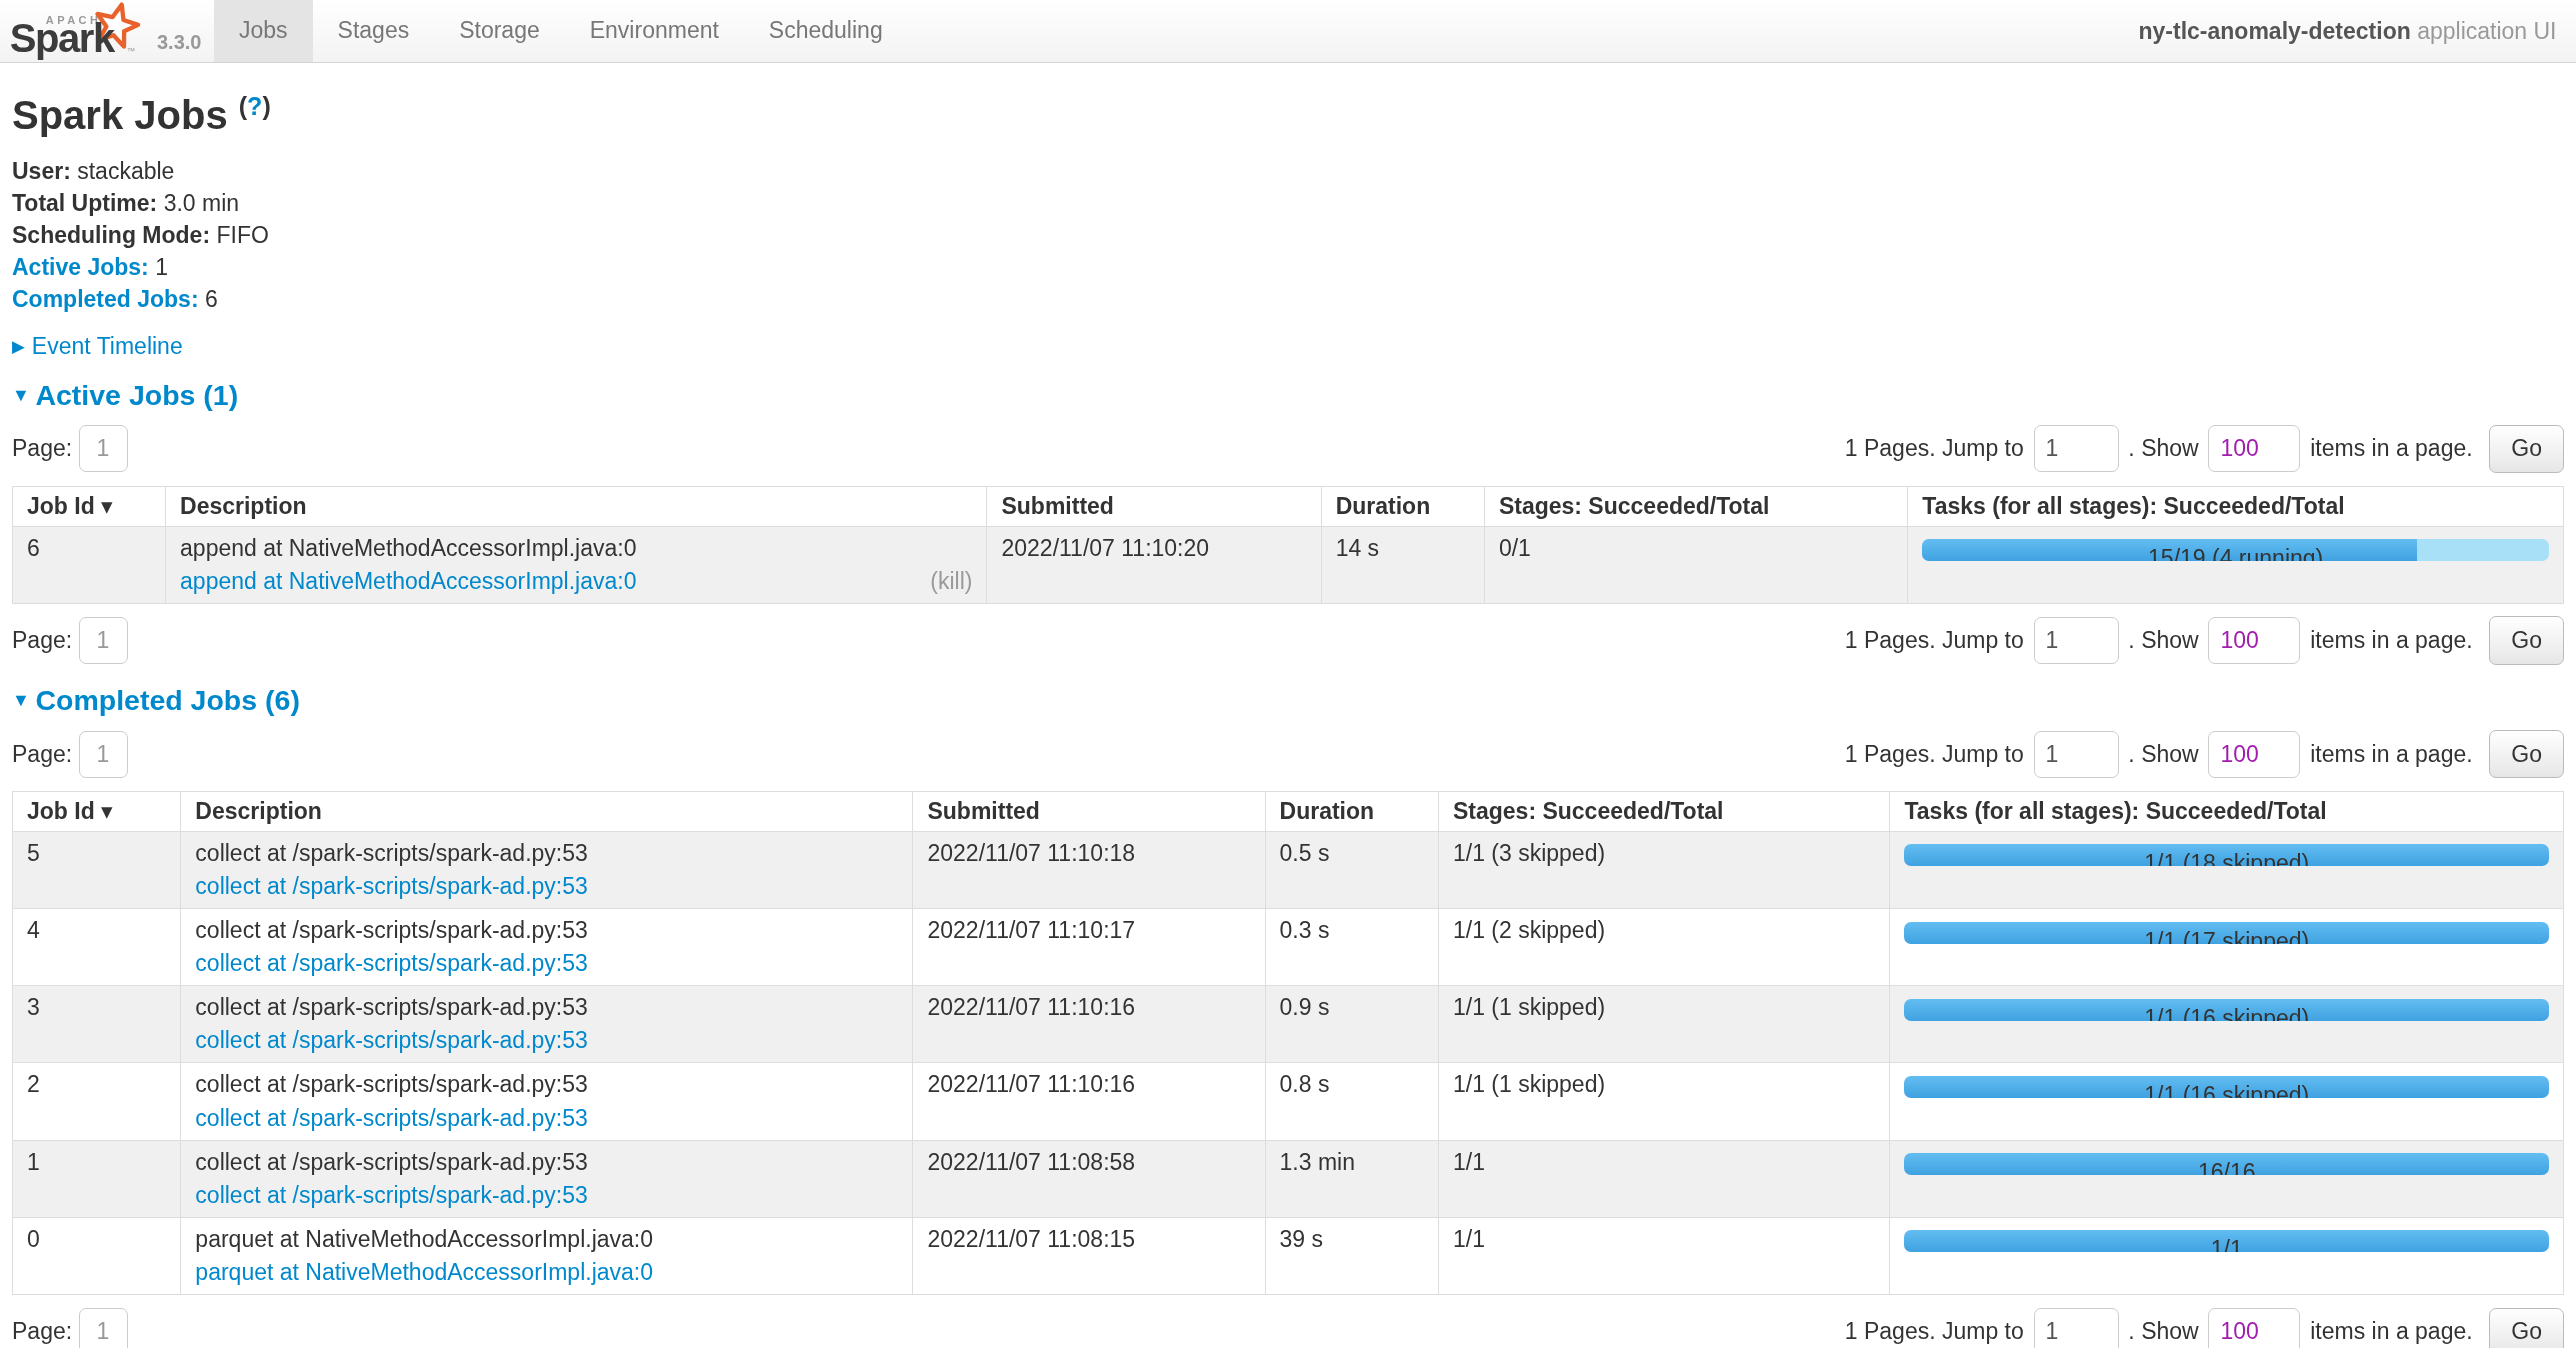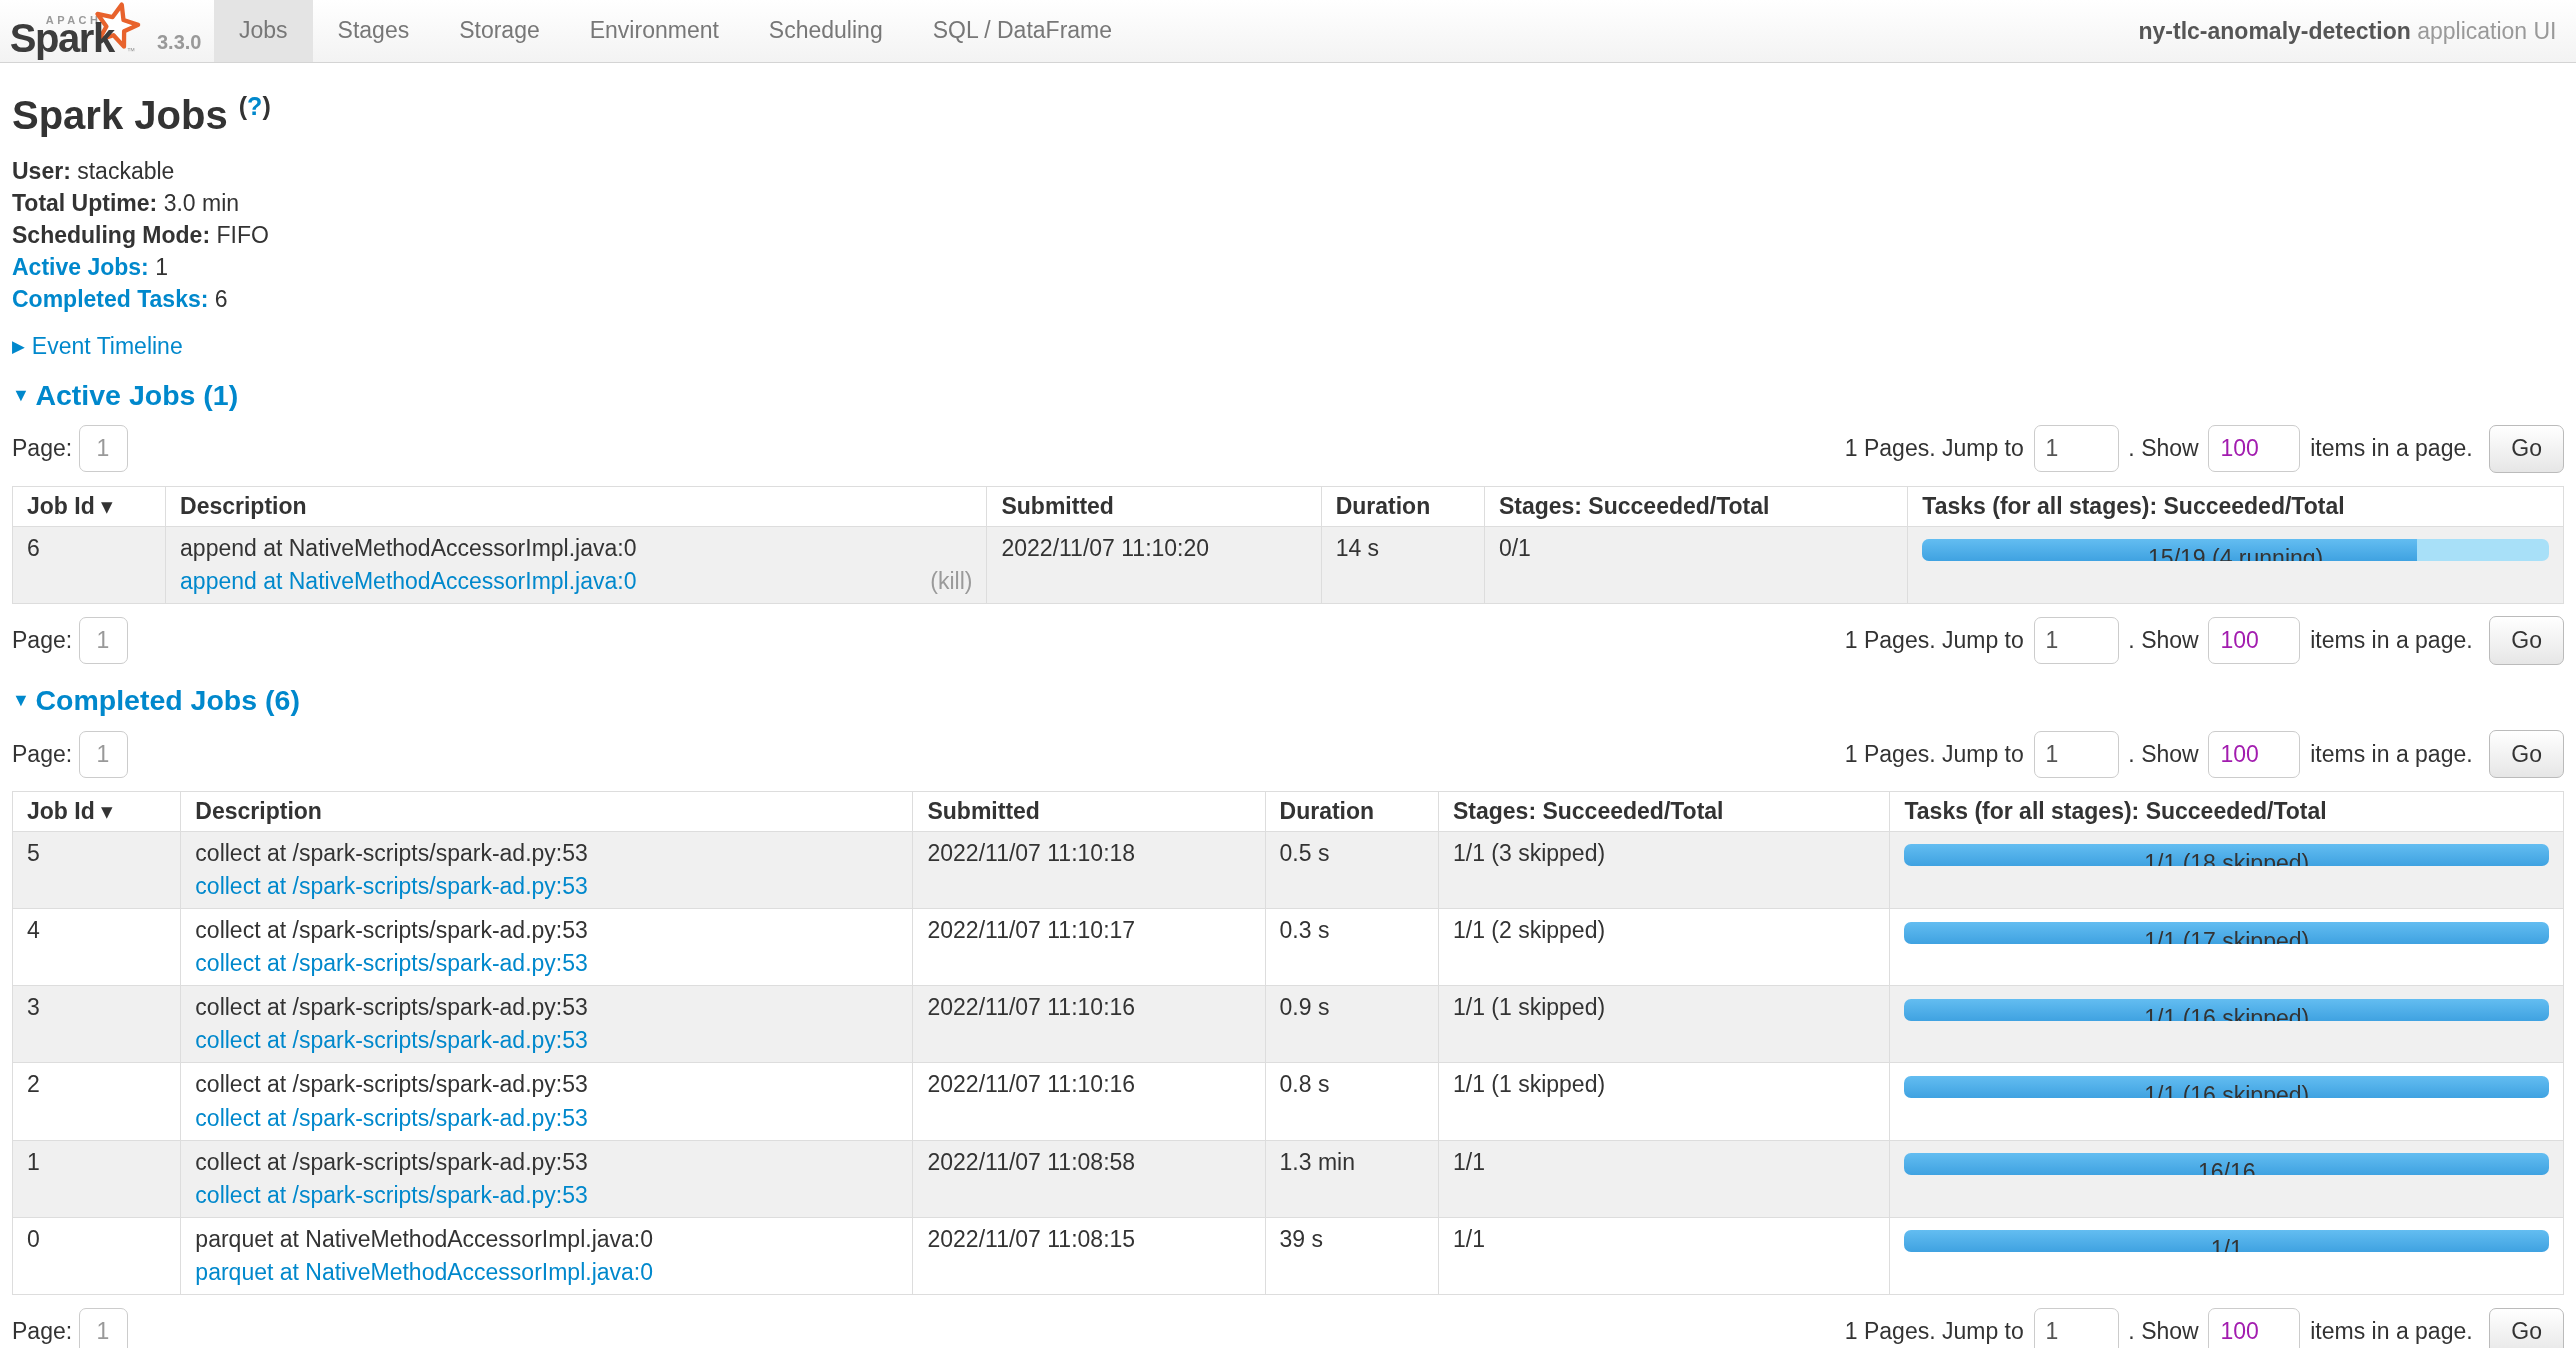"SQL / DataFrame" li.tab { html: <li>SQL / DataFrame</li> -> none }
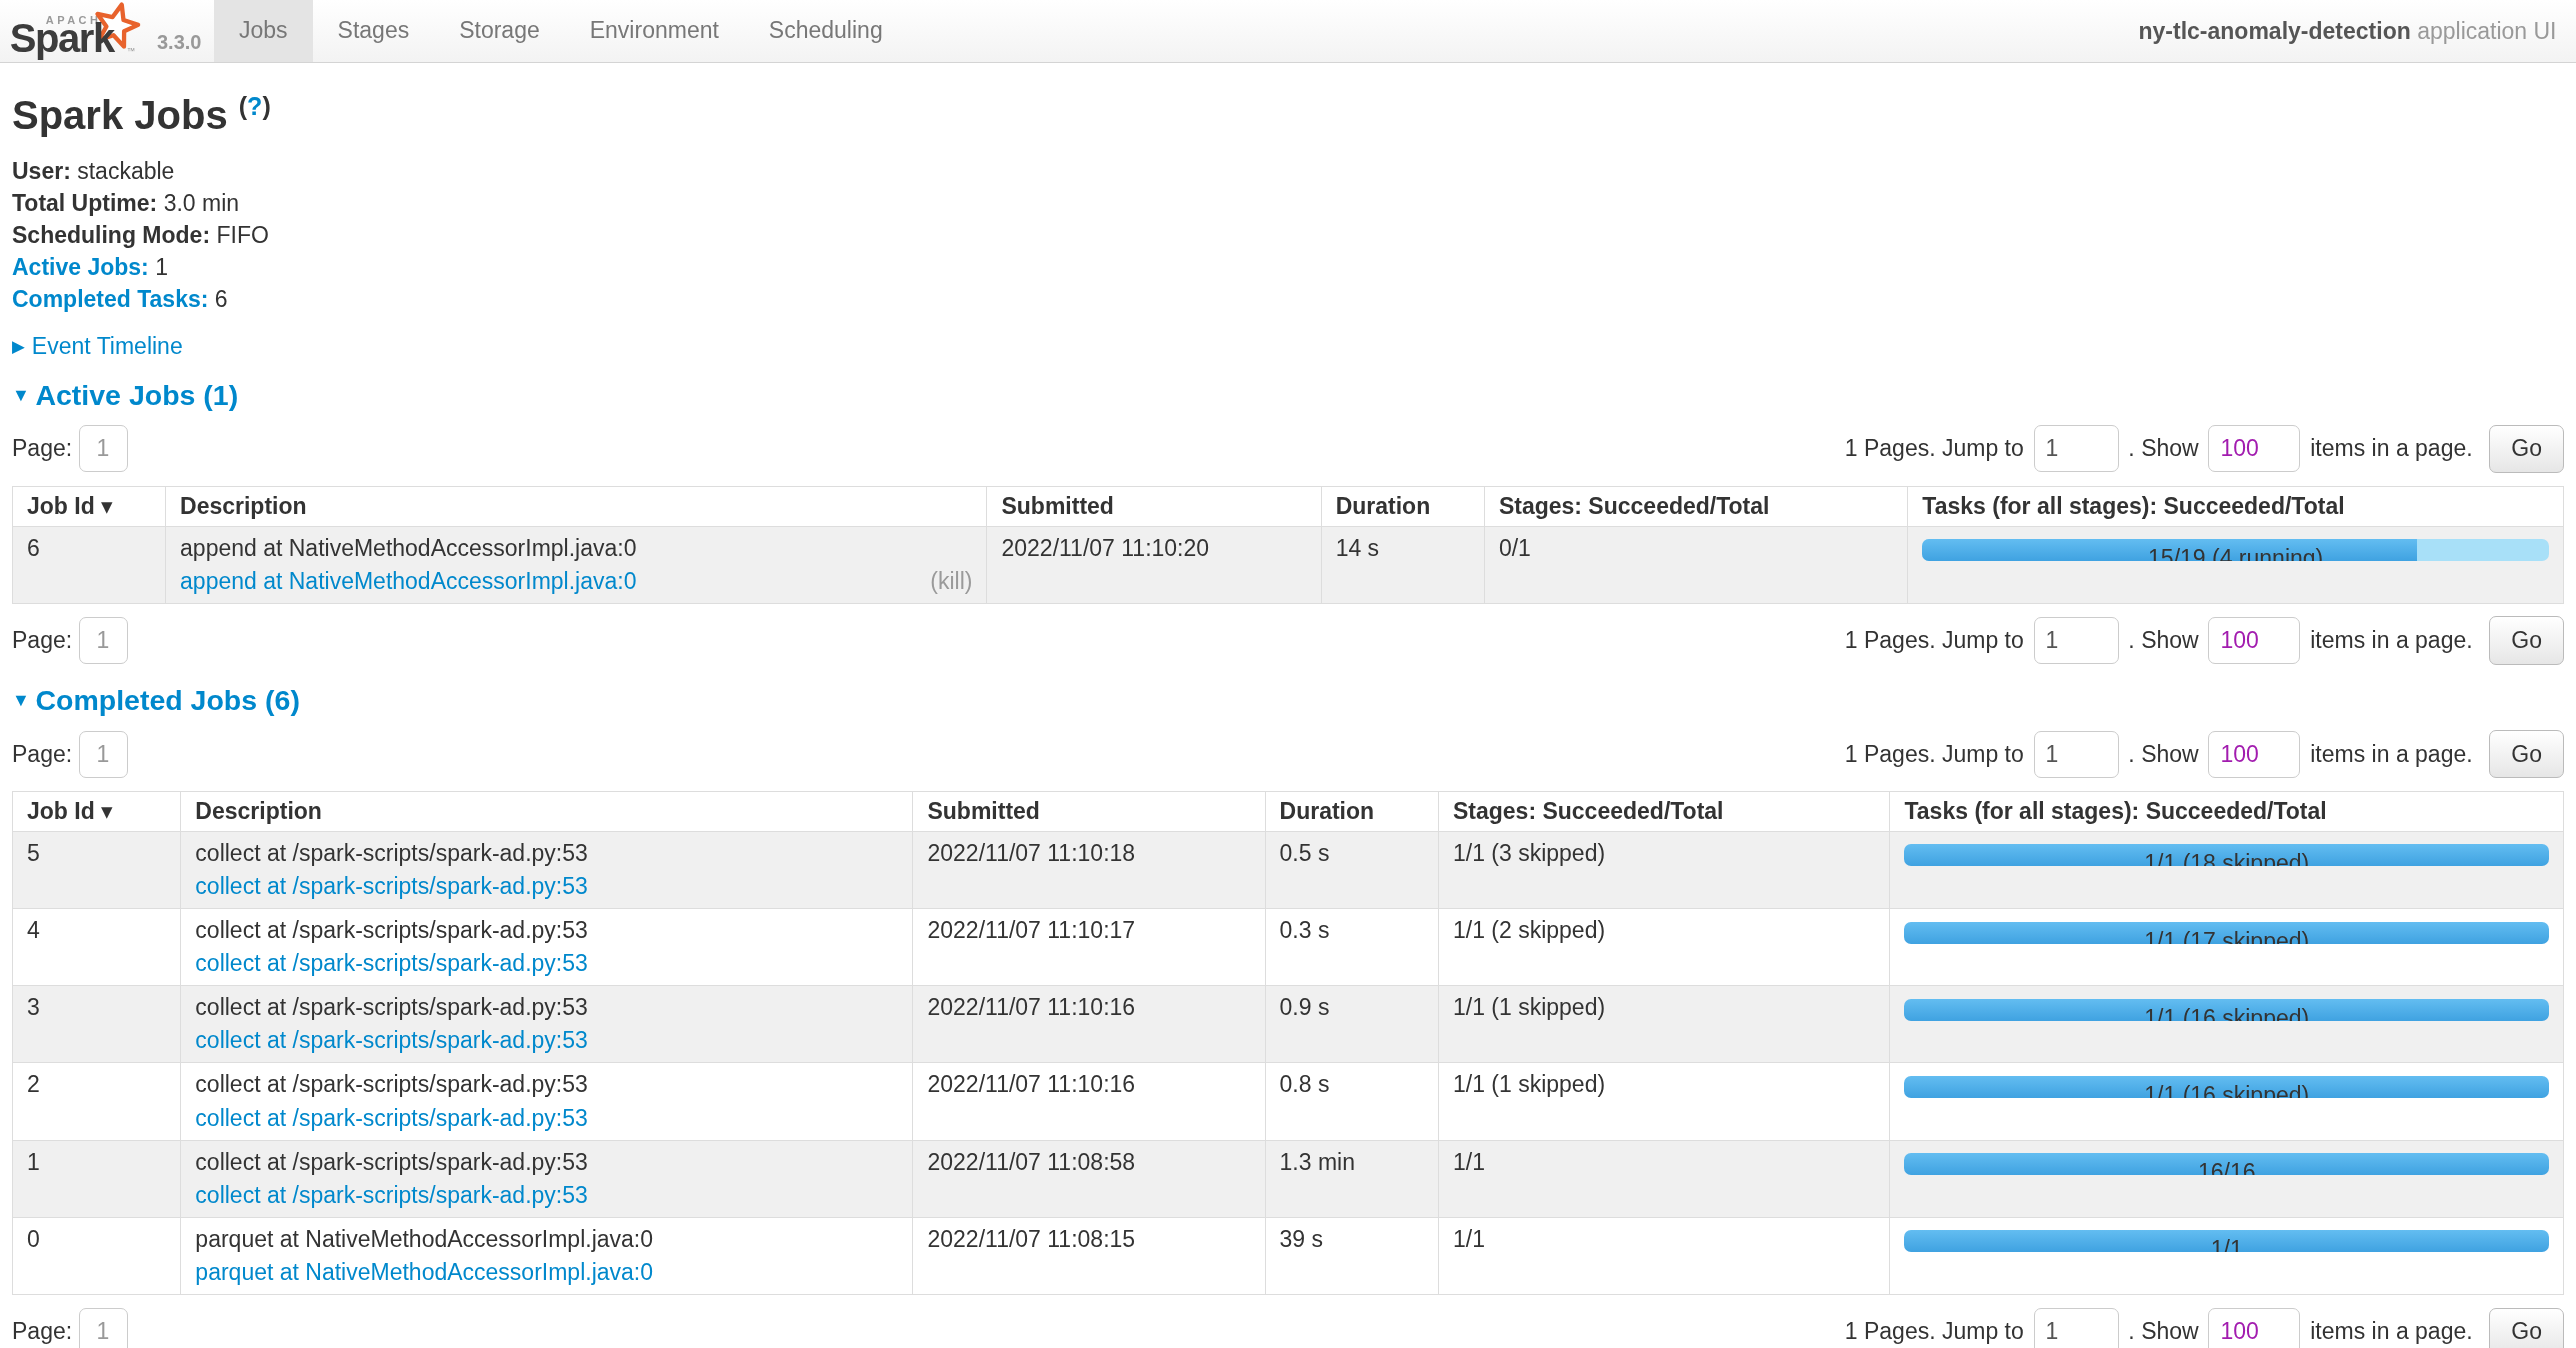"Completed Tasks:" strong.blue-link { text: Tasks -> Jobs }
